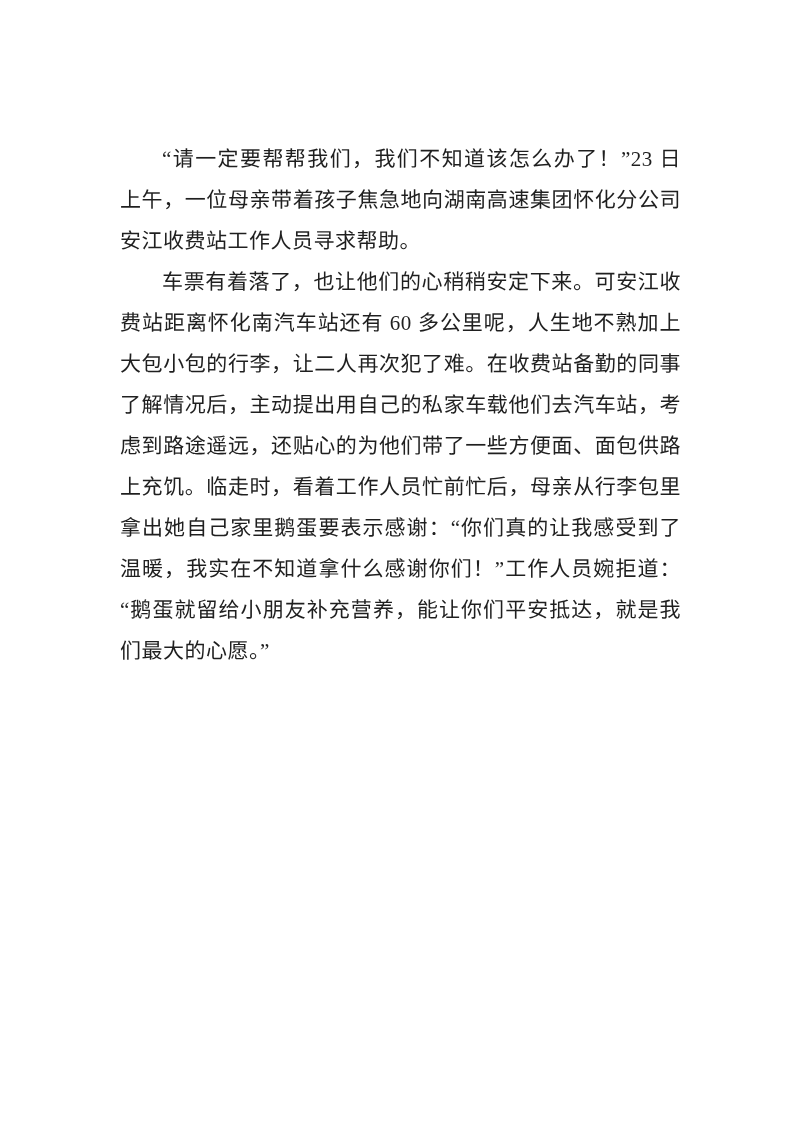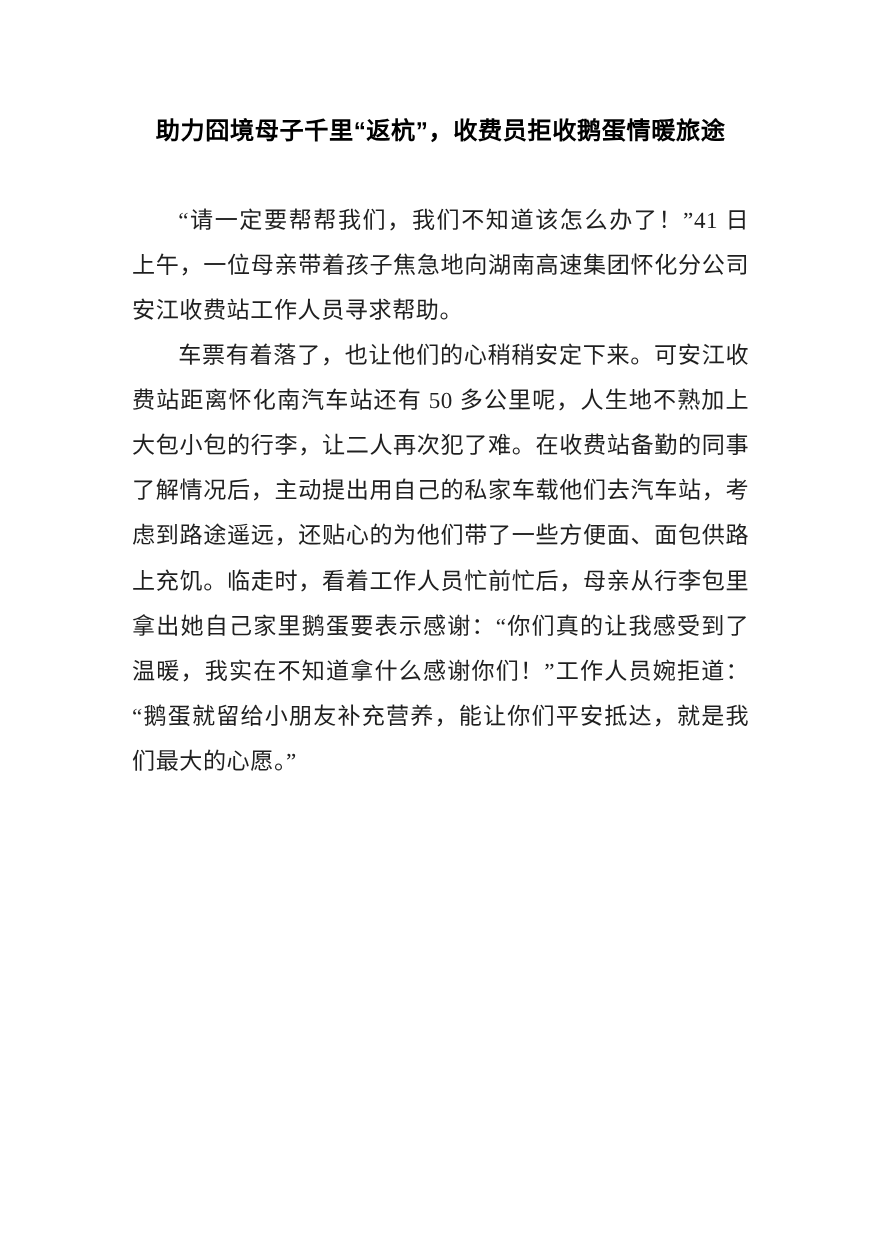"助力囧境母子千里“返杭”，收费员拒收鹅蛋情暖旅途" h1.doc-title { html: <h1>助力囧境母子千里“返杭”，收费员拒收鹅蛋情暖旅途</h1> -> none }
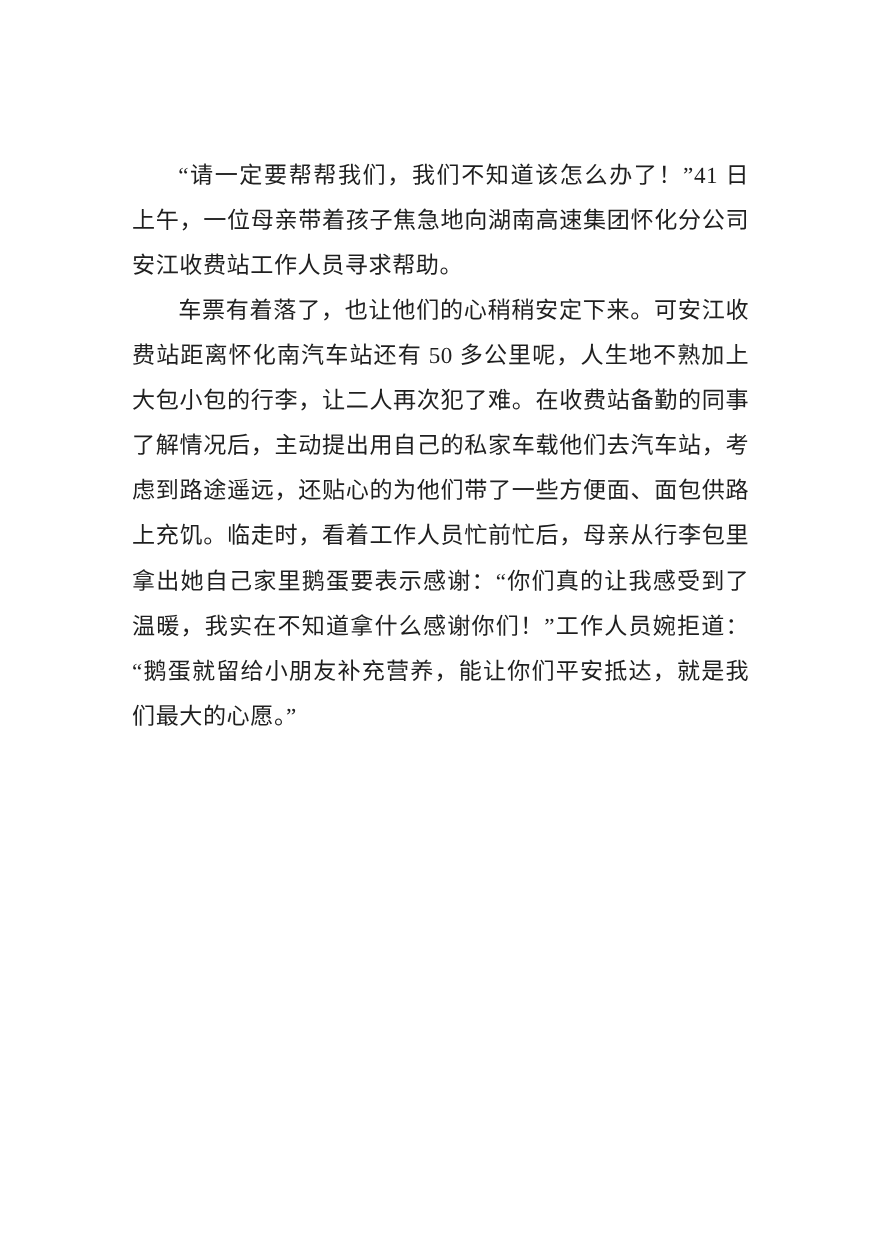"“请一定要帮帮我们，我们不知道该怎么办了！”41" p { text: 41 -> 23 }
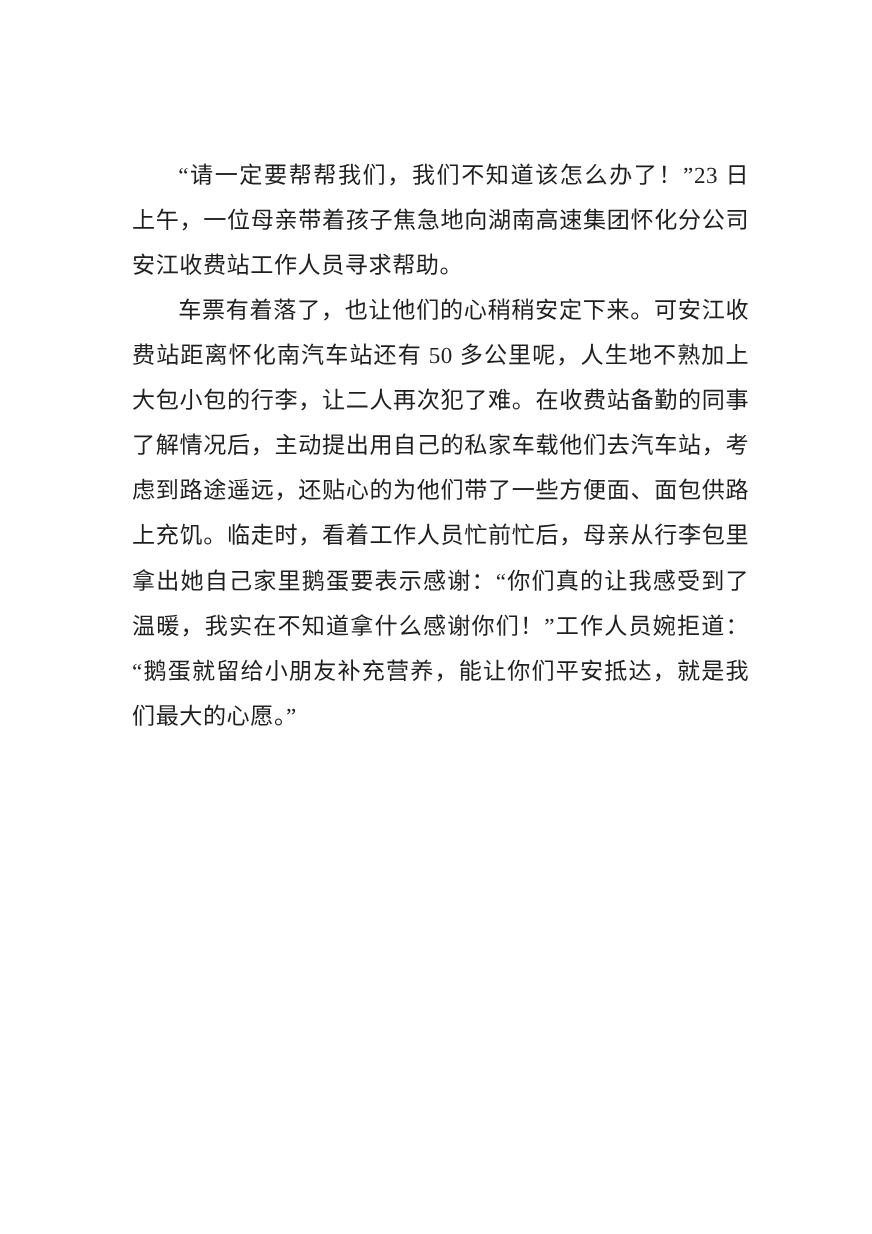"车票有着落了，也让他们的心稍稍安定下来。可安江收费站距离怀化南汽车站还有 50" p { text: 50 -> 60 }
